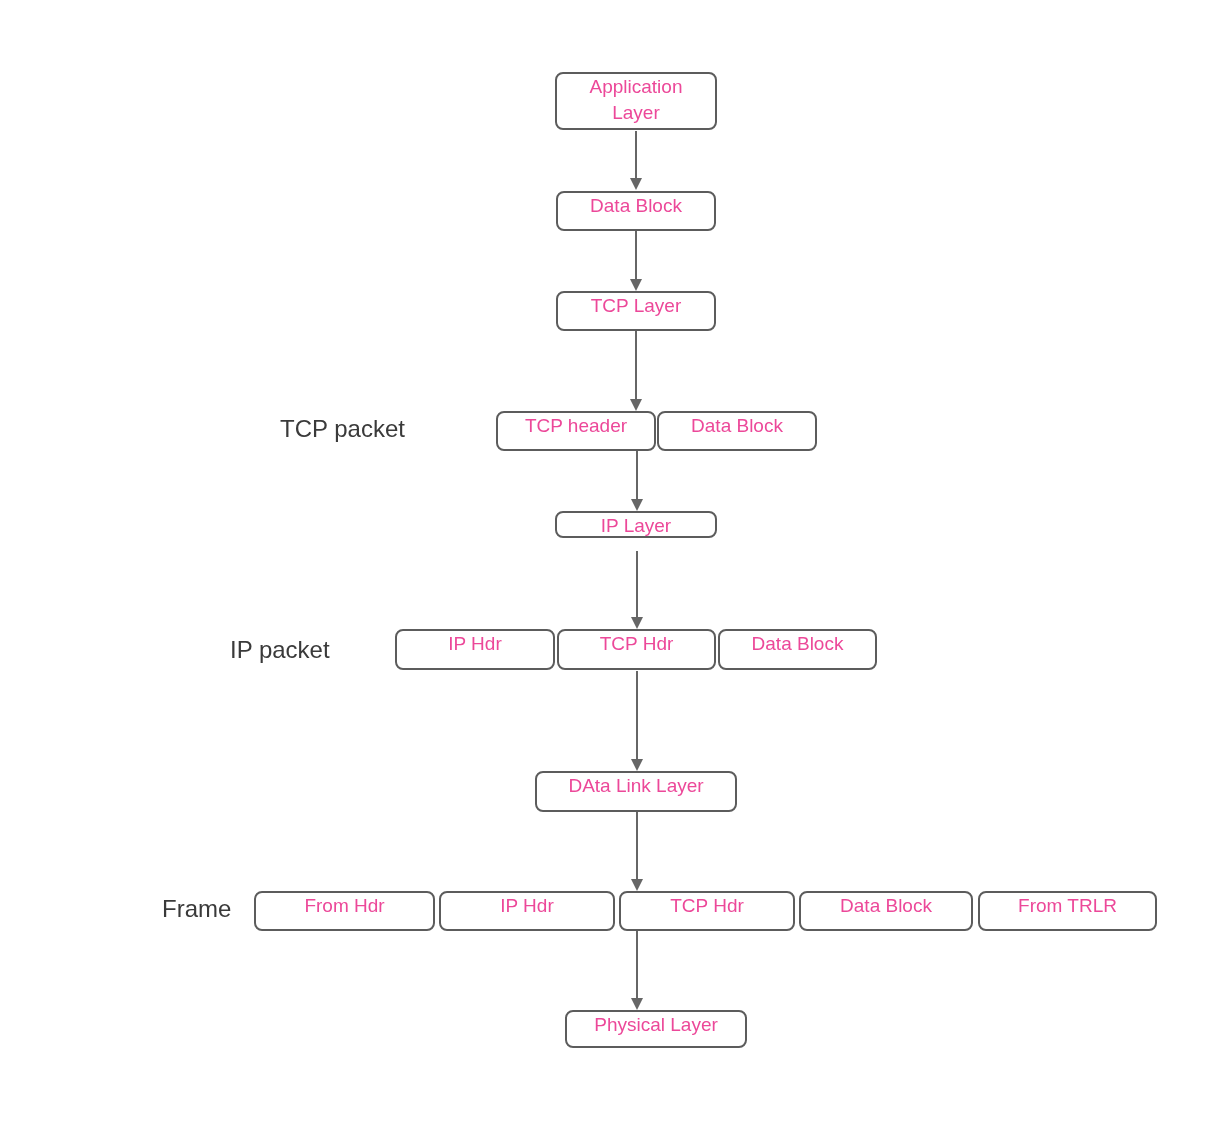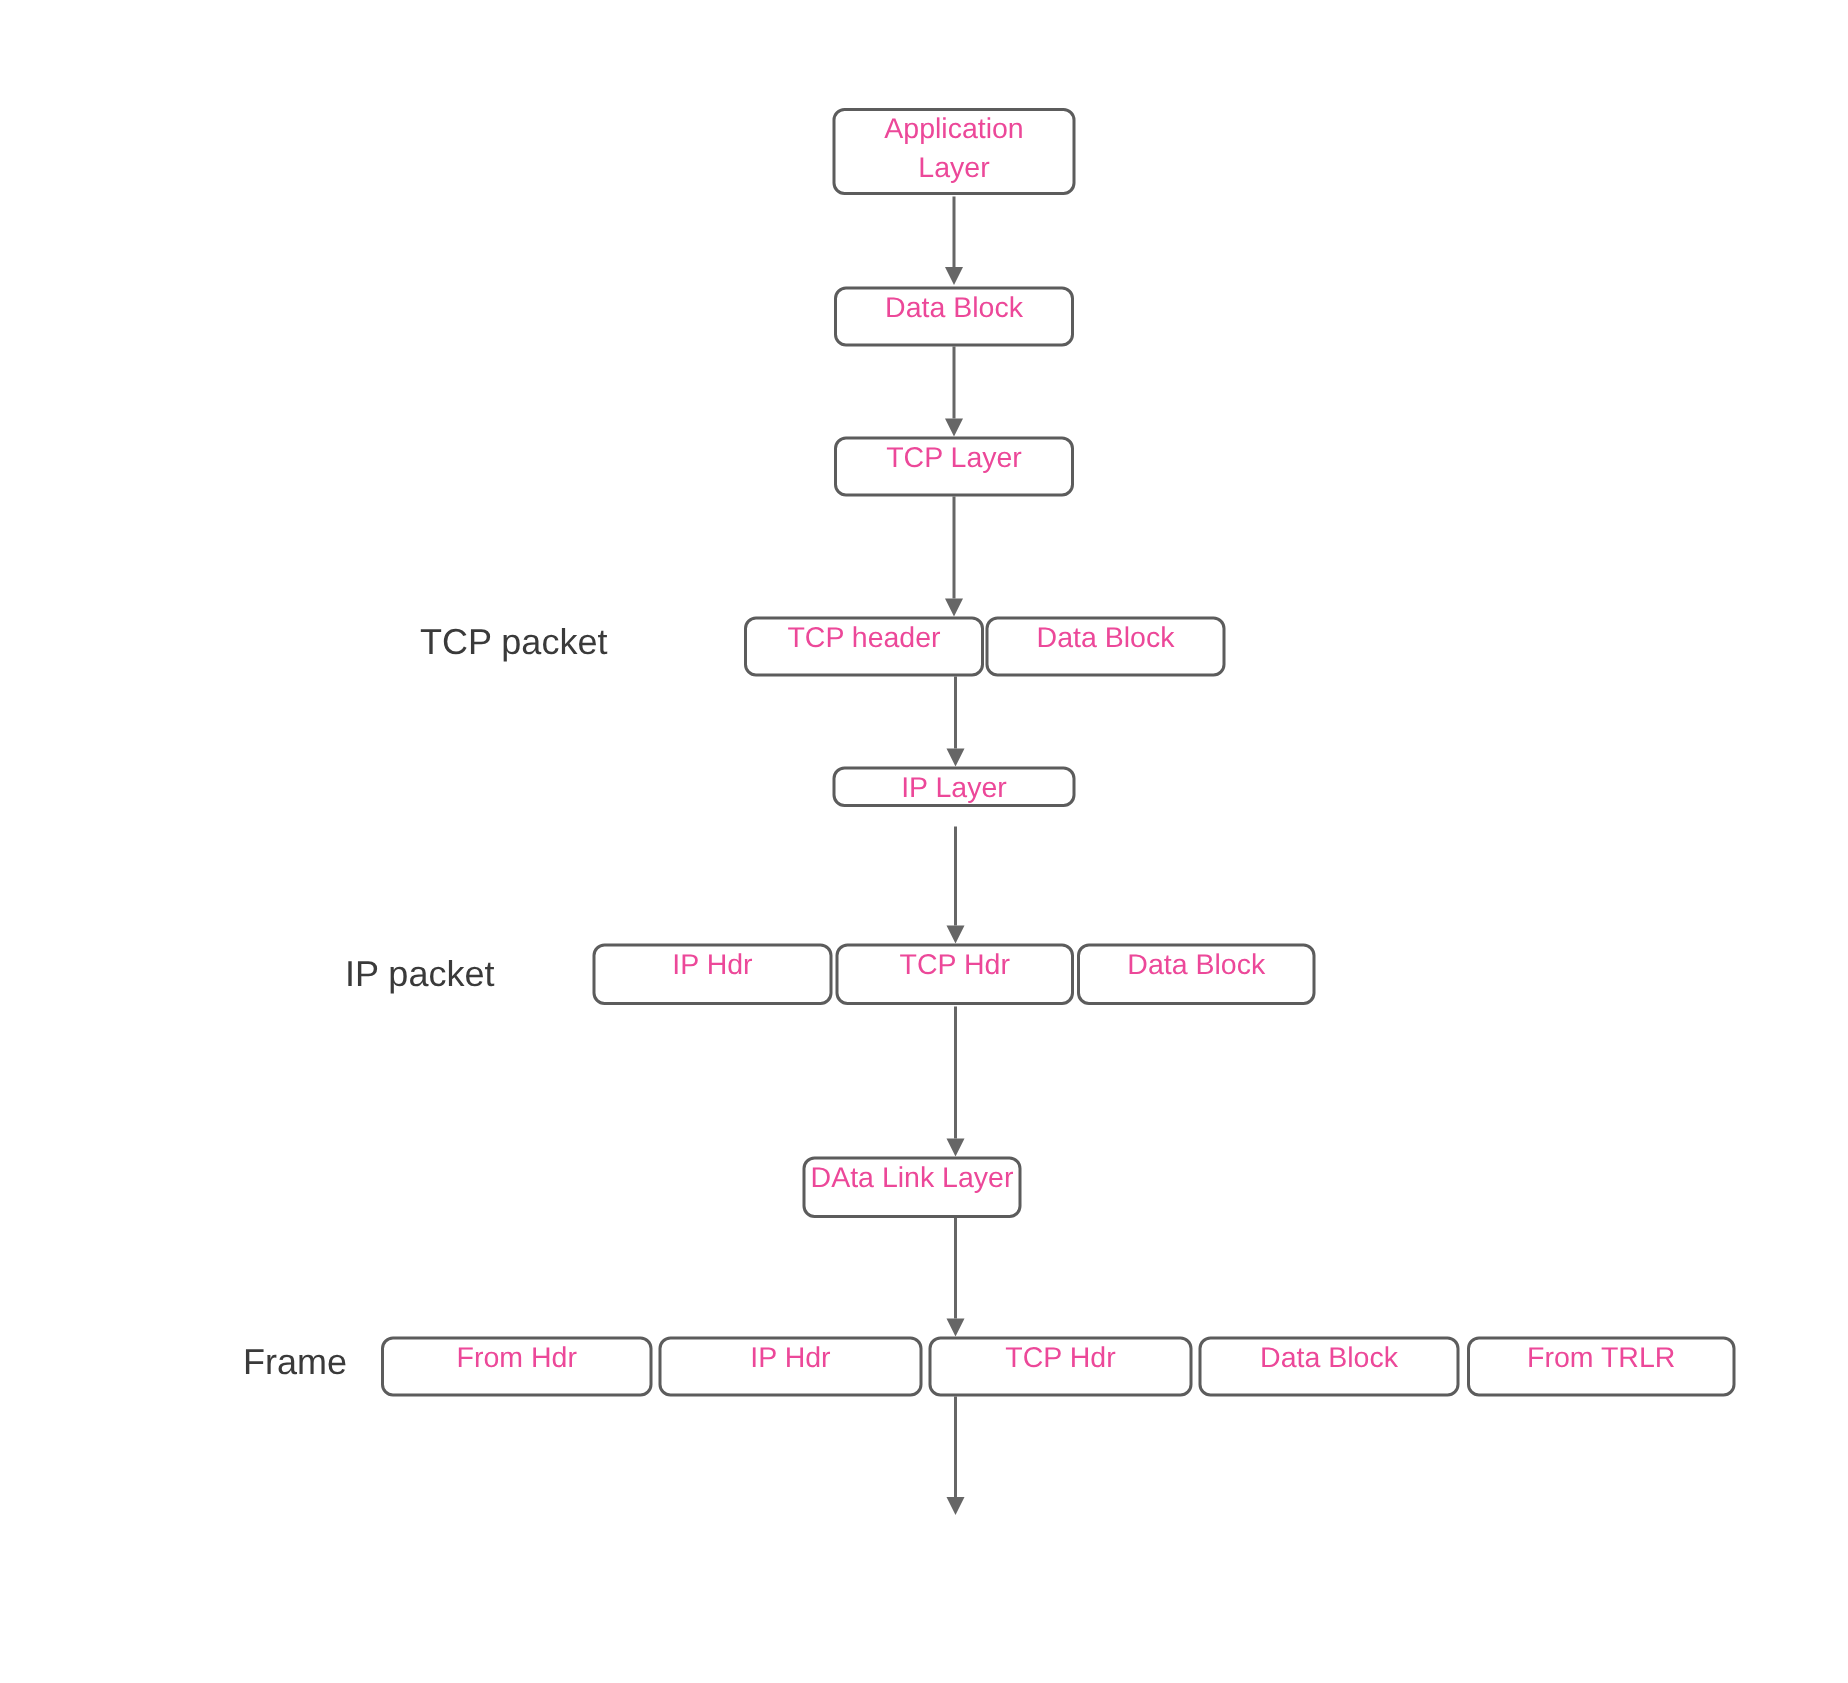"DAta Link Layer" div.node { width: 146px -> 202px }
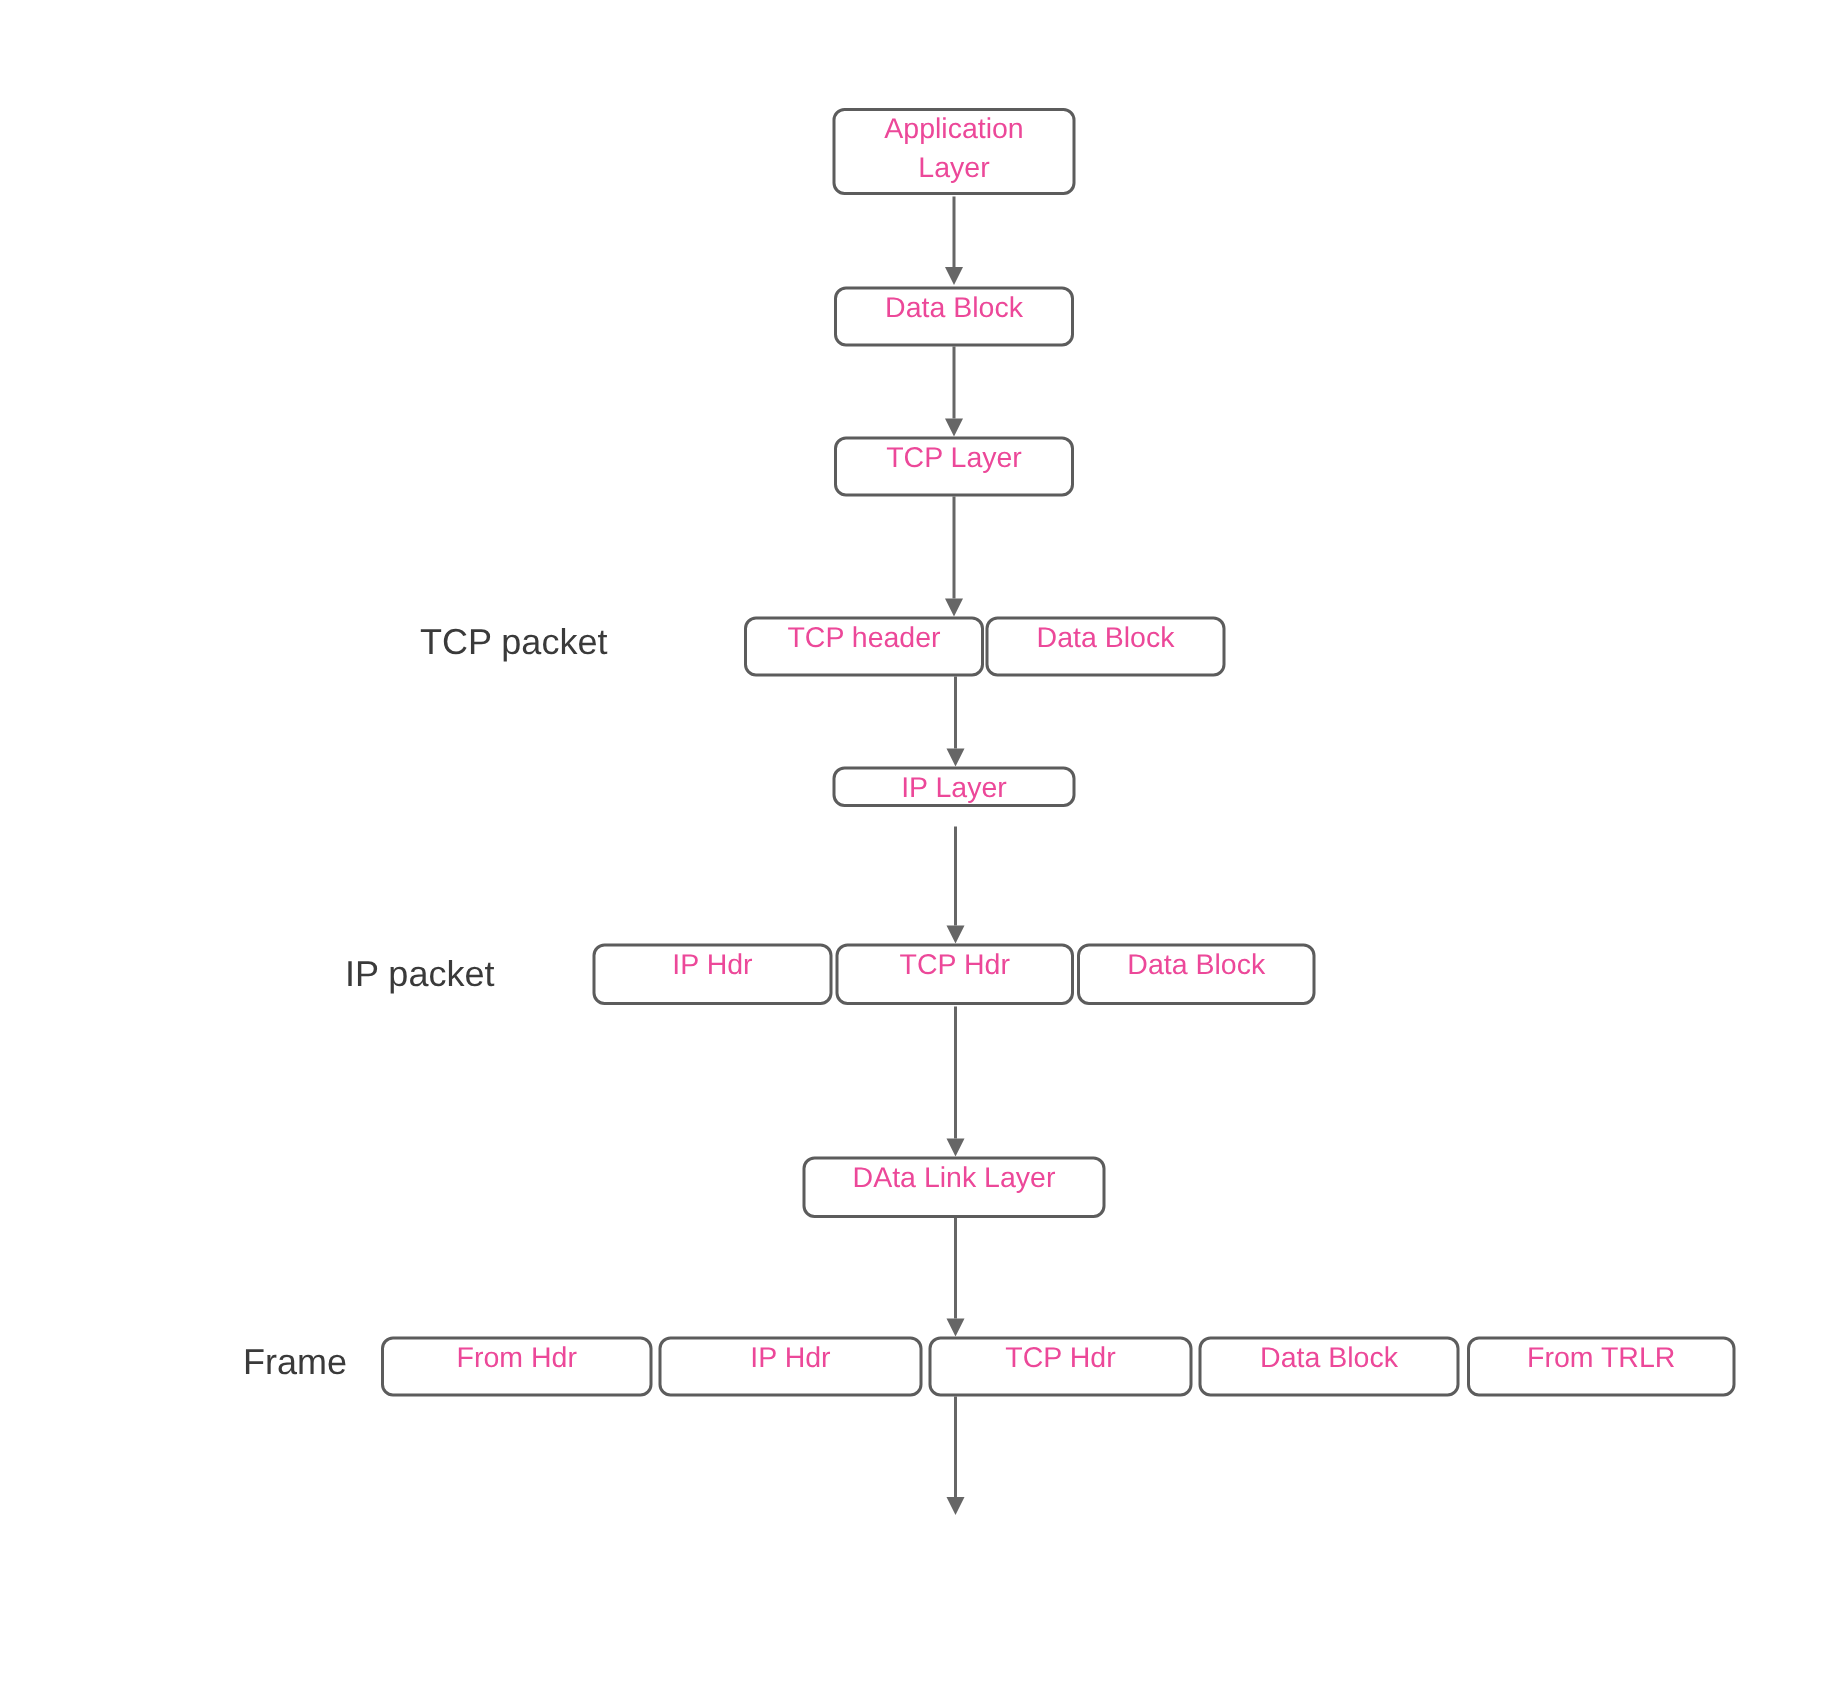"Physical Layer" div.node { html: none -> <div> <span>Physical Layer</span> </div> }
